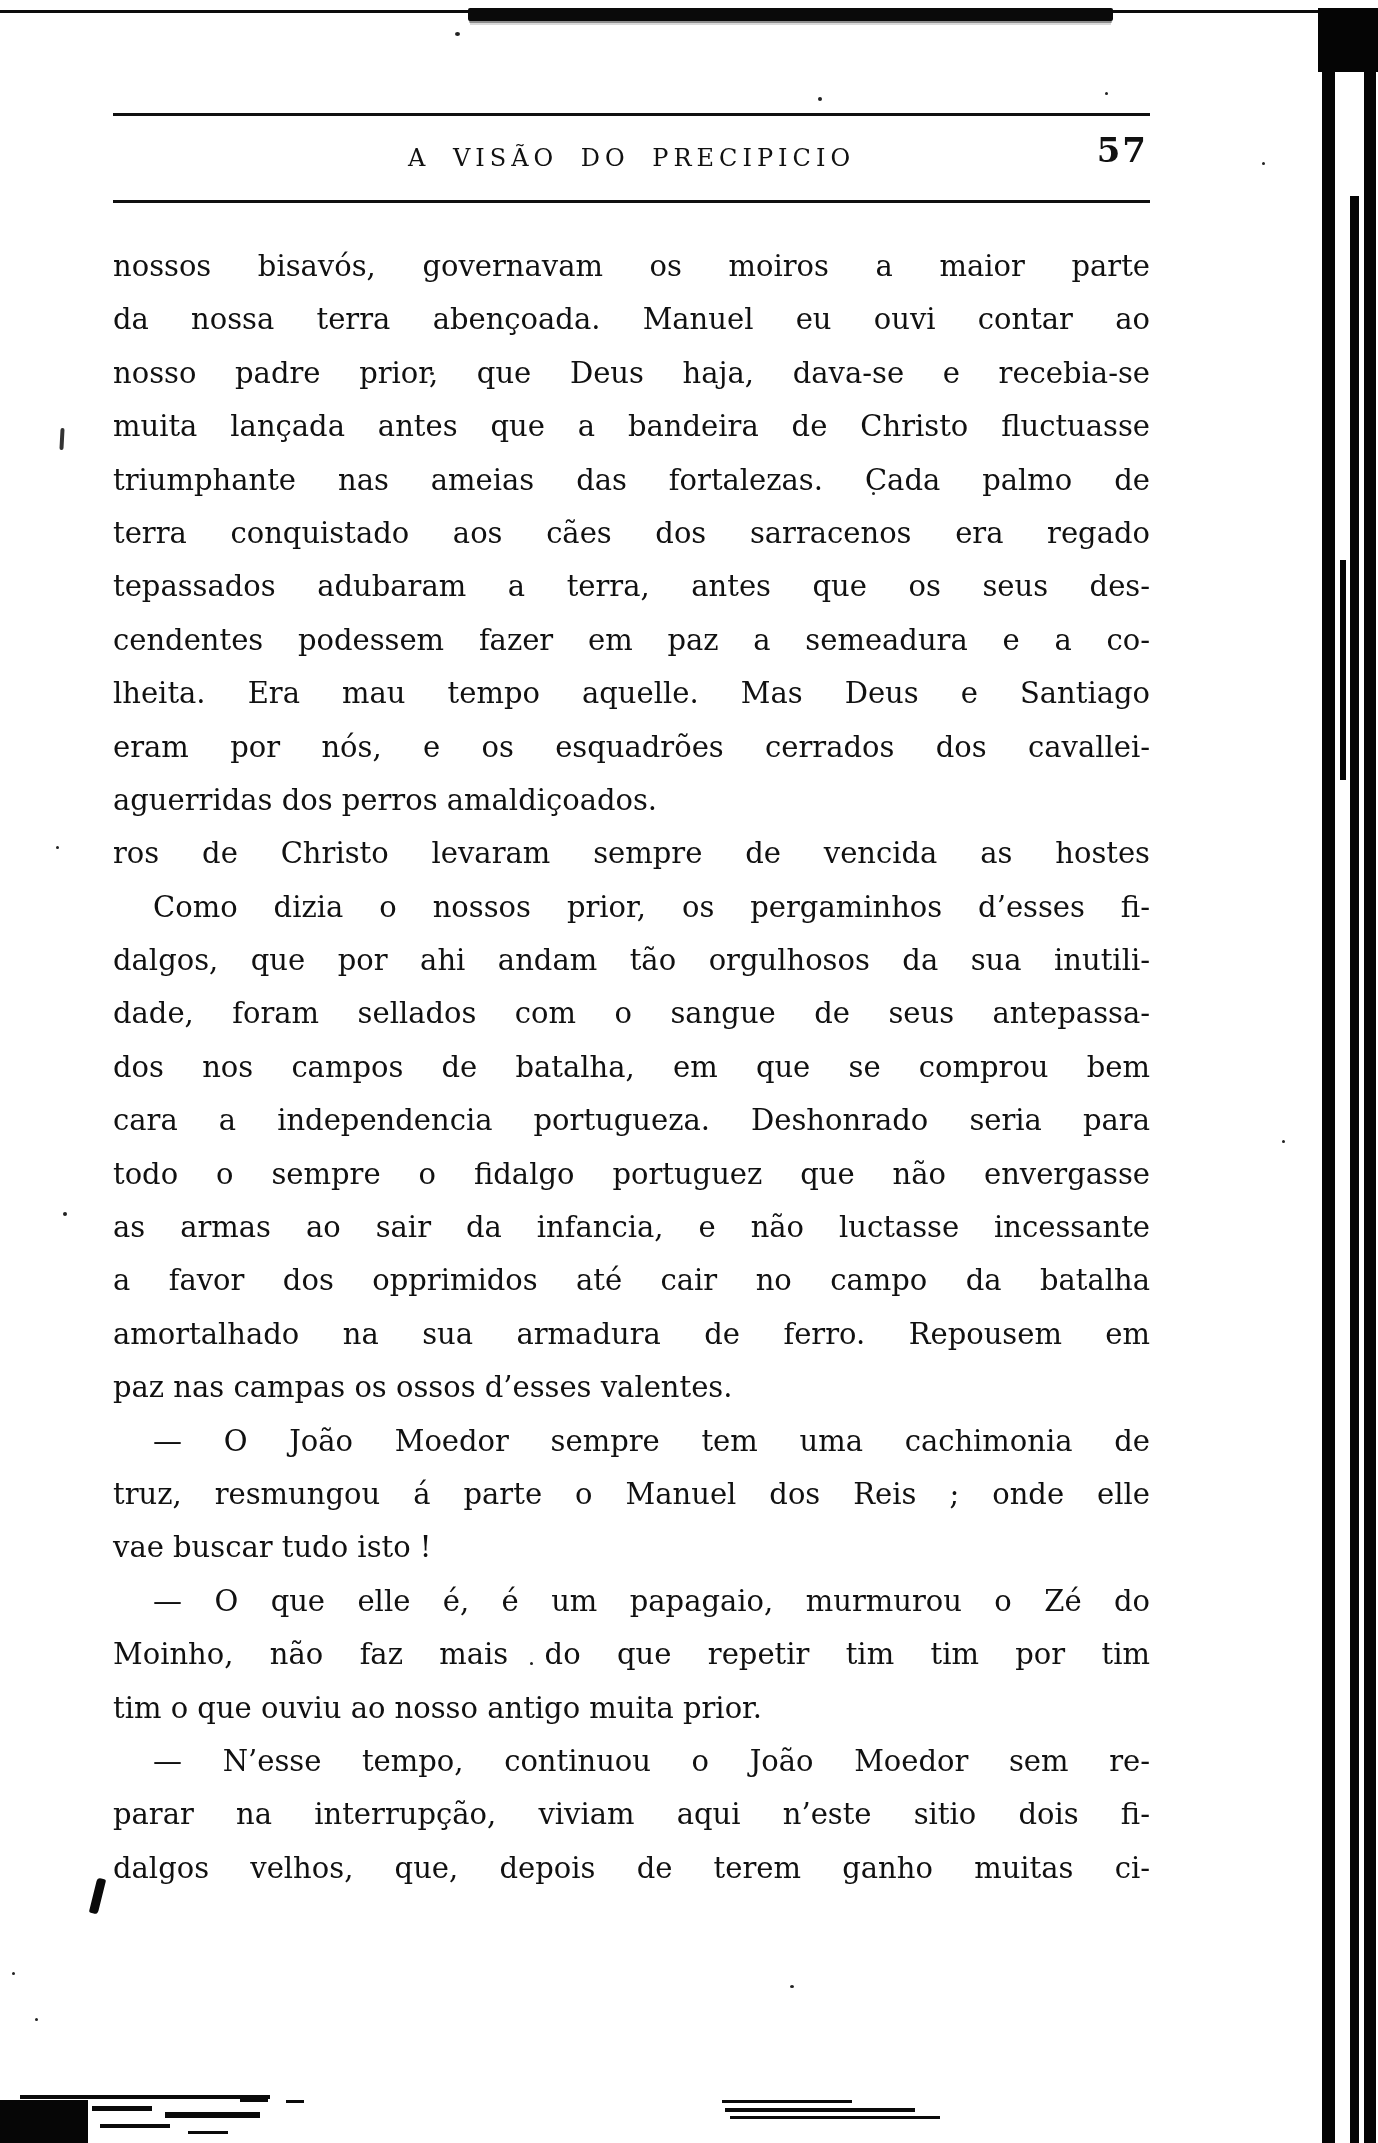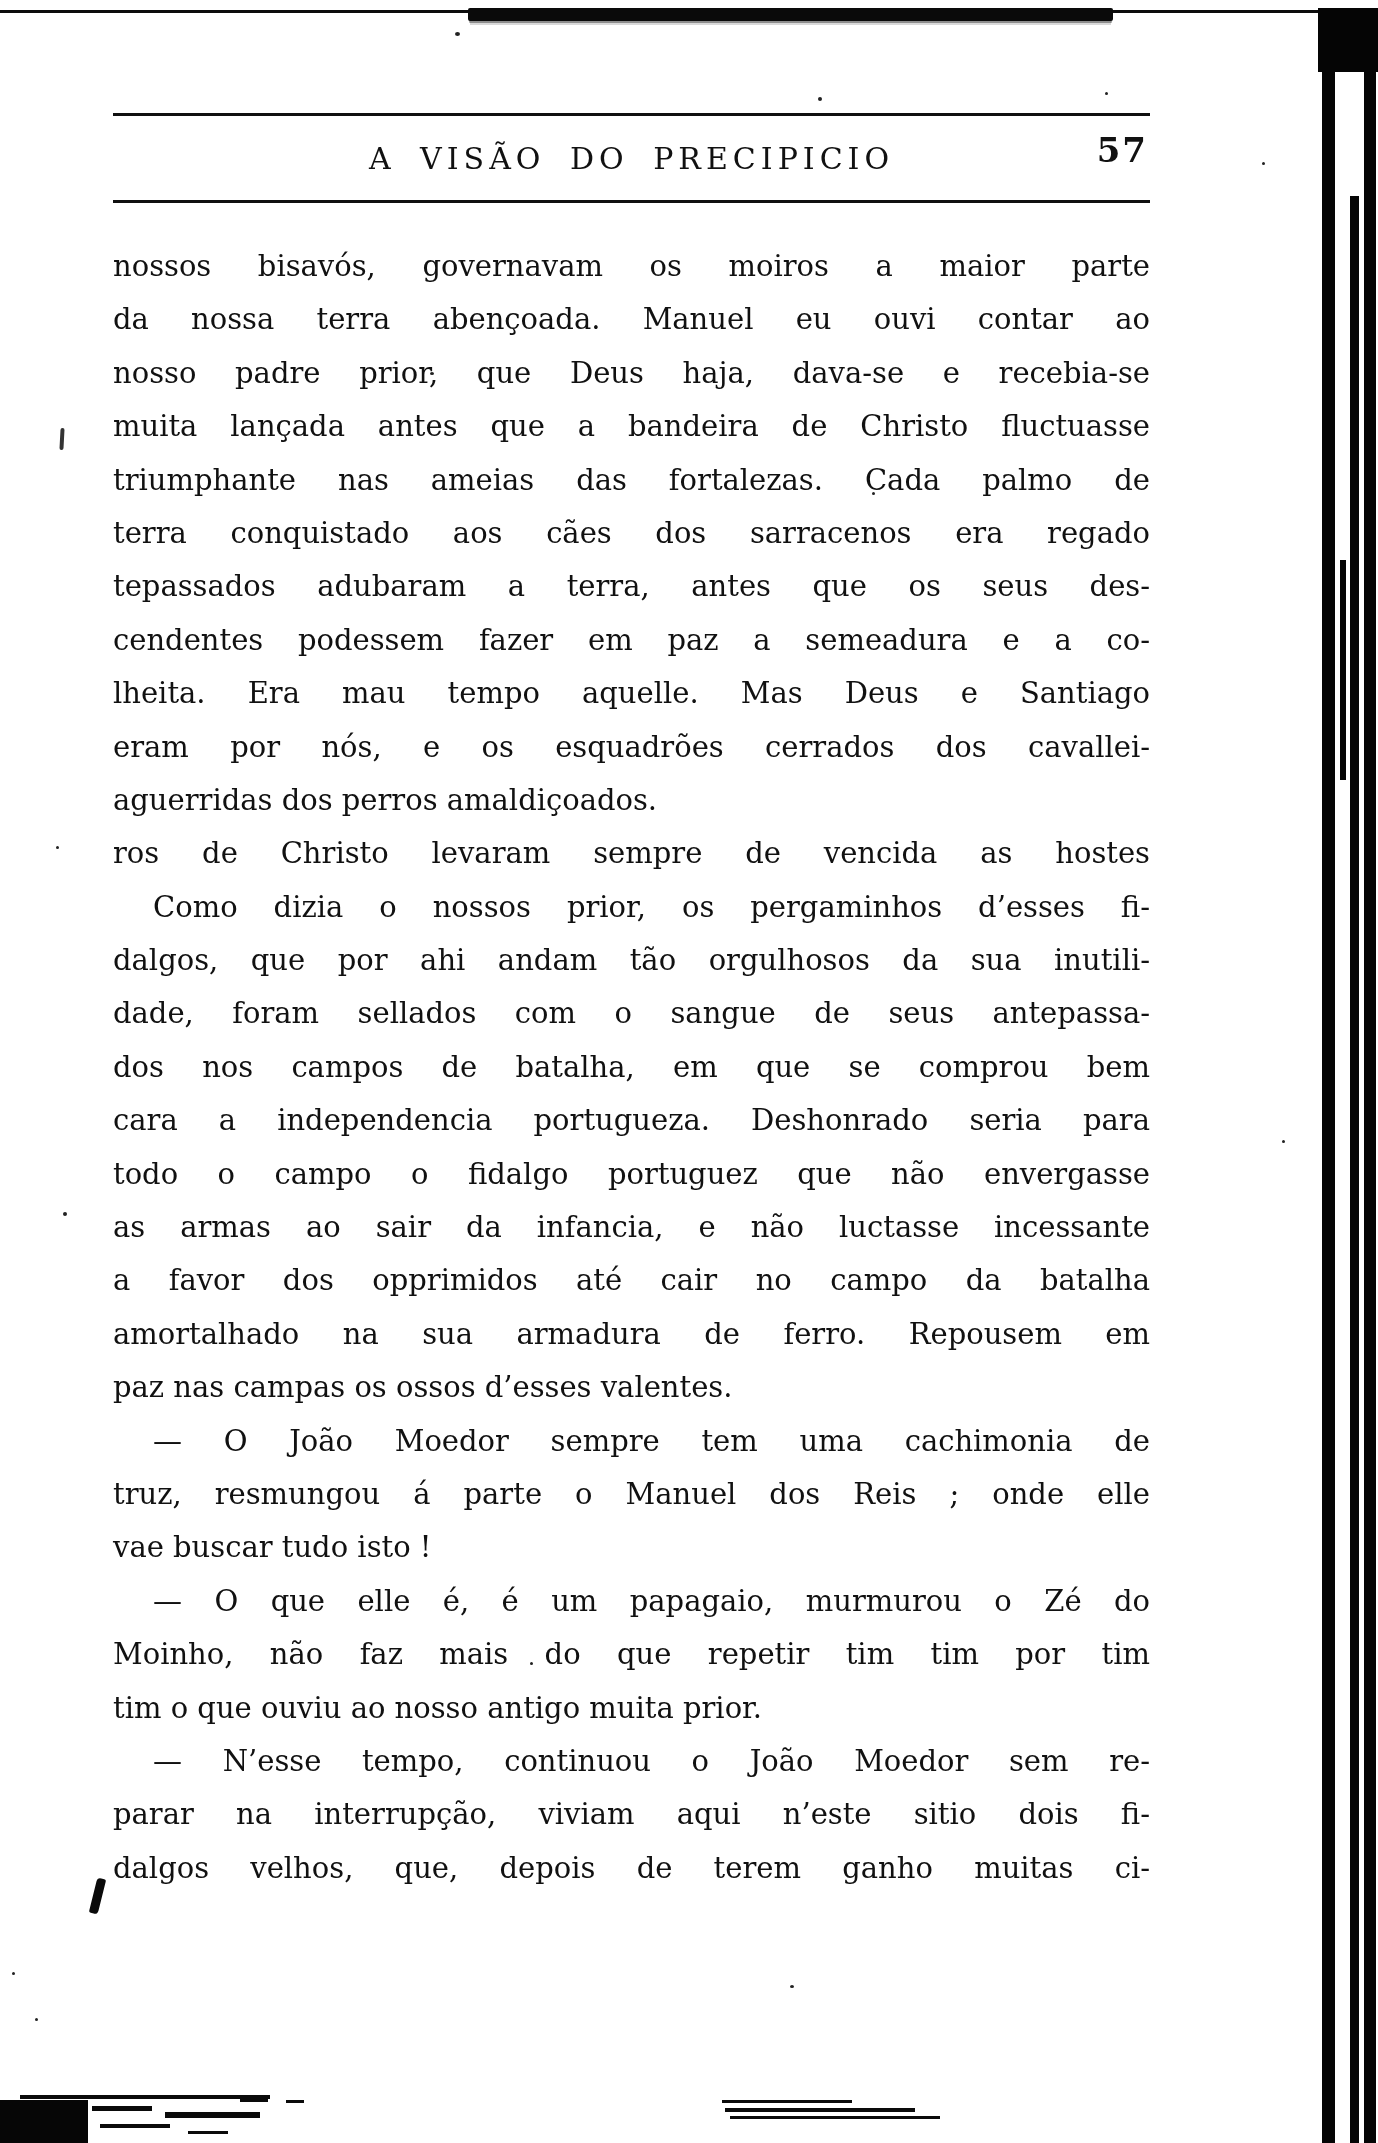"A VISÃO DO PRECIPICIO" .running-title { font-size: 30px -> 24px }
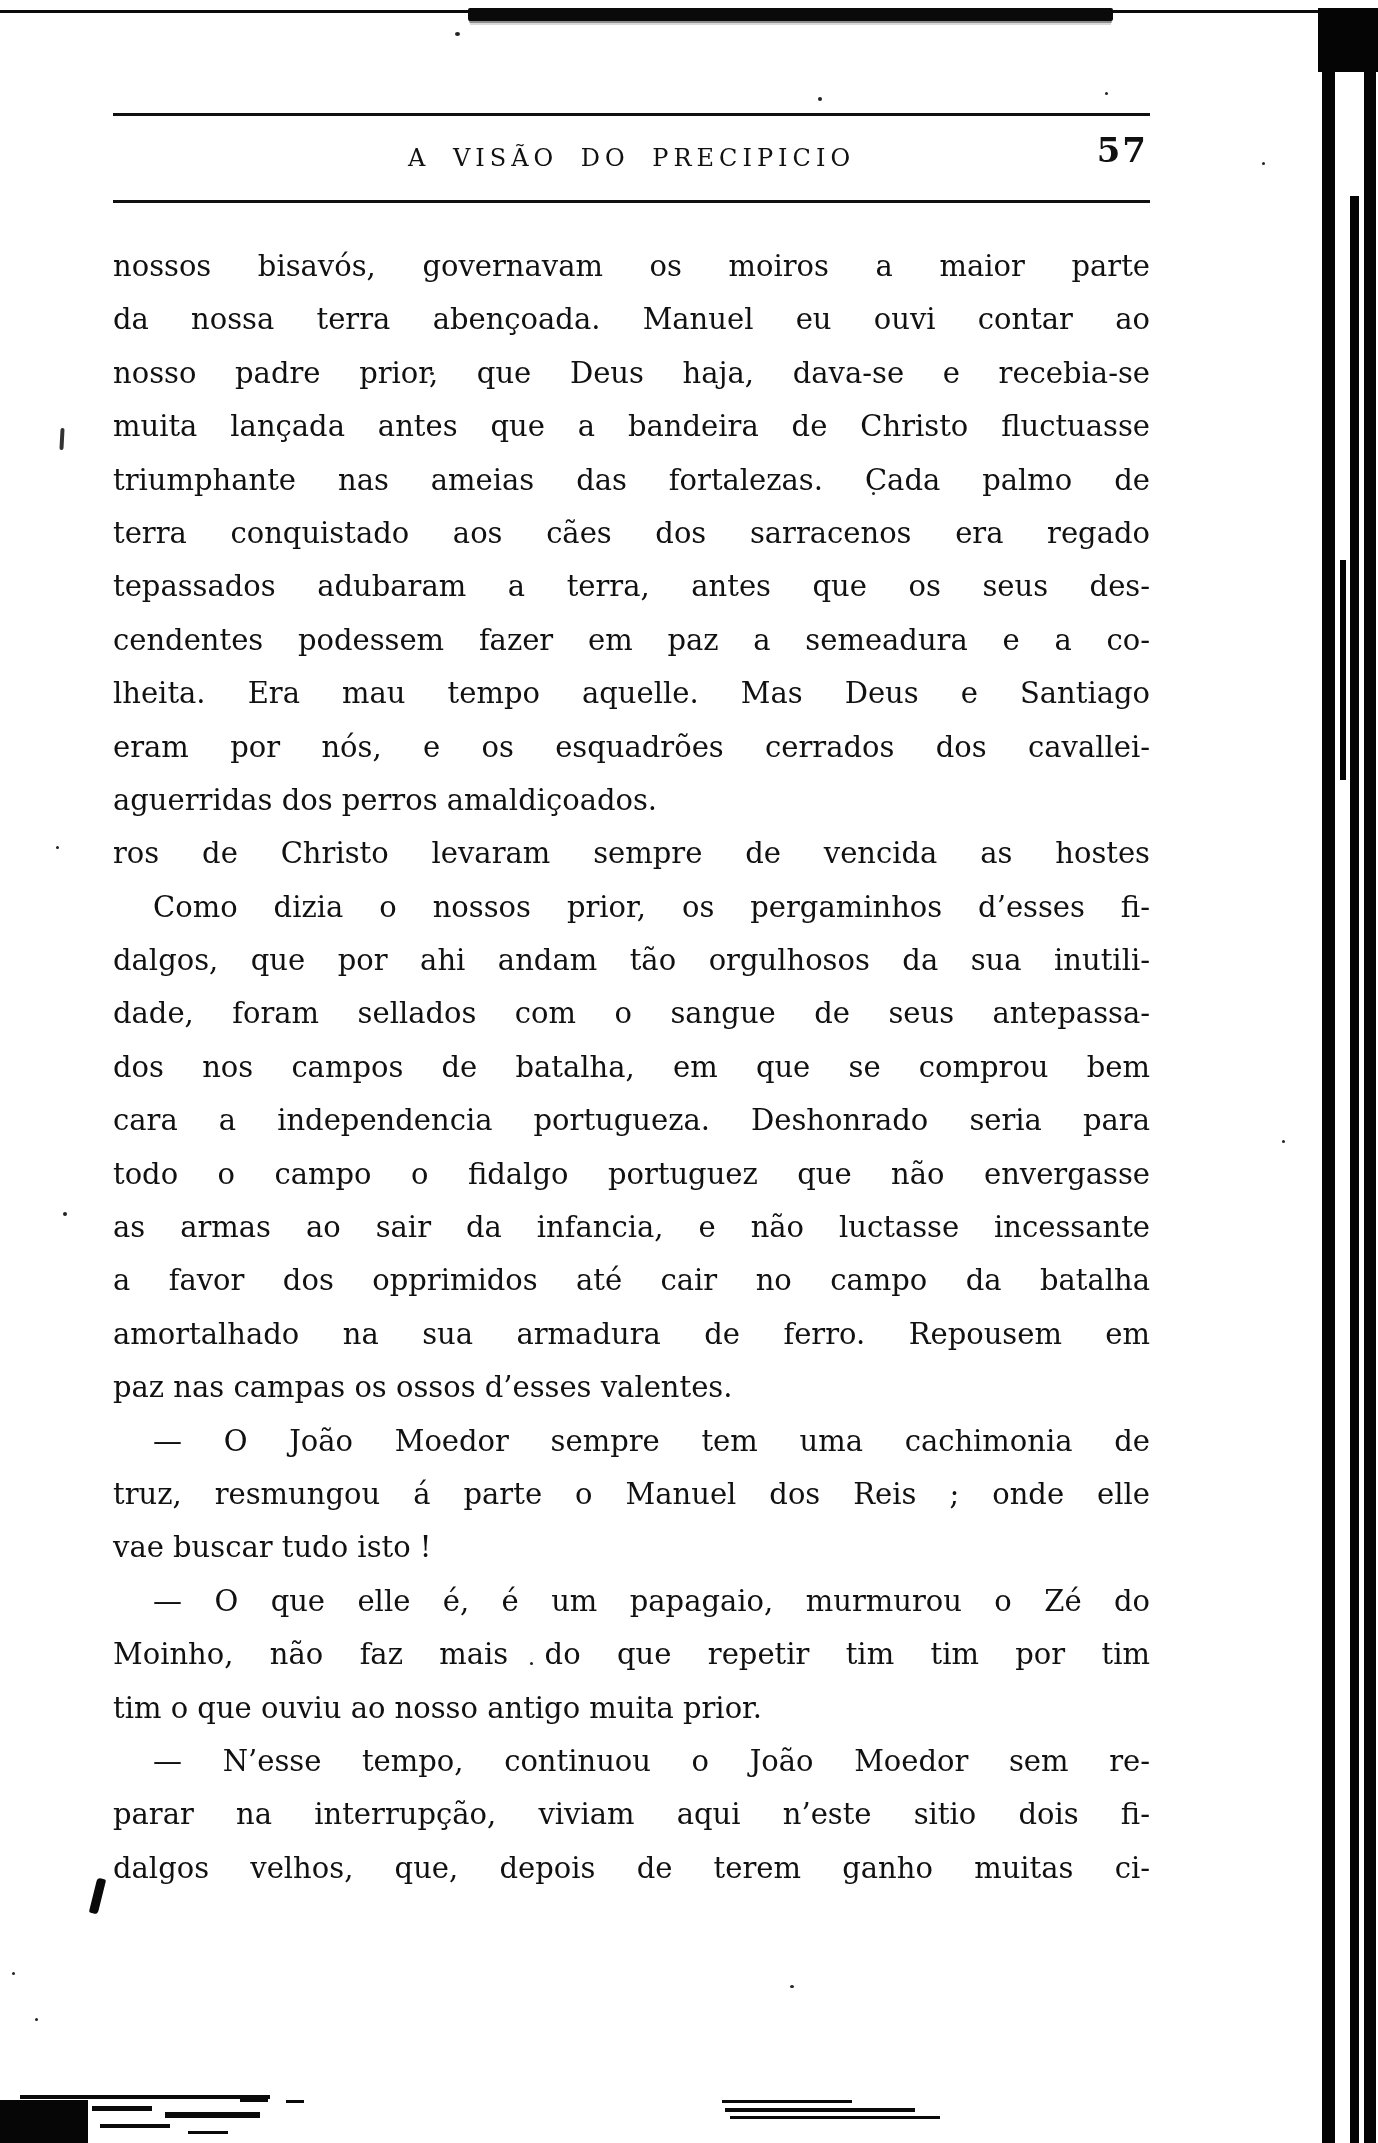"todo o campo o fidalgo" div.line { text: campo -> sempre }
